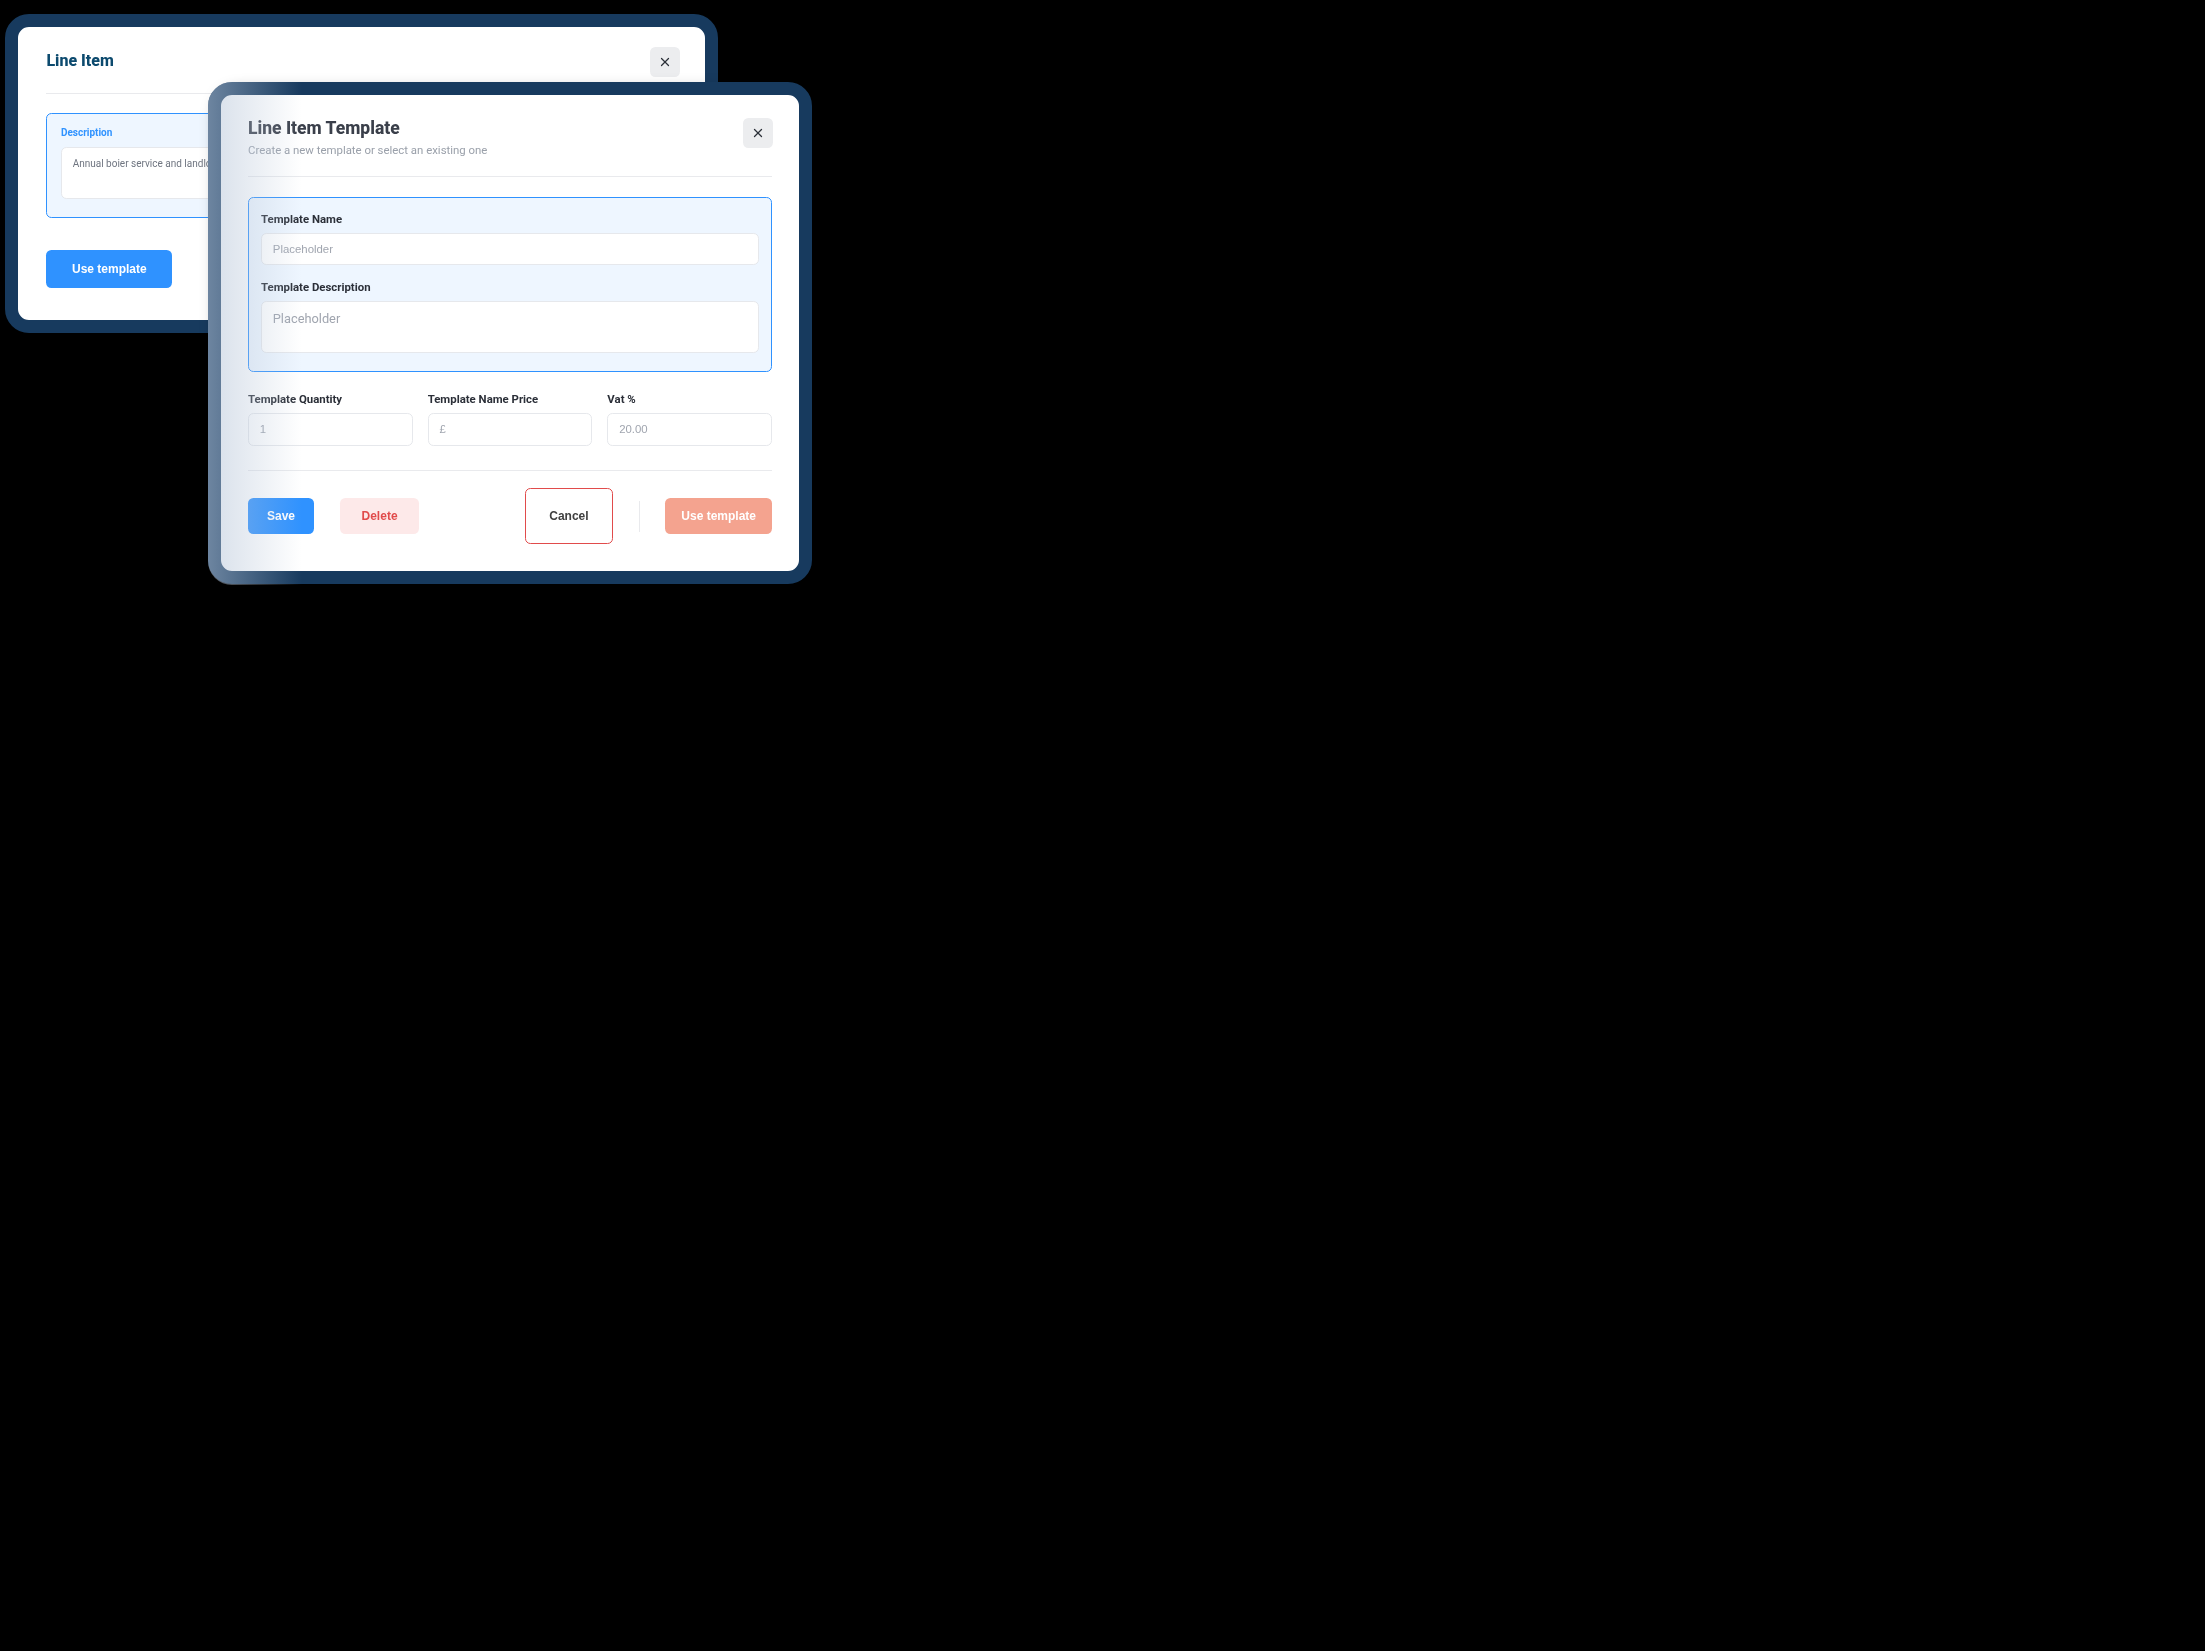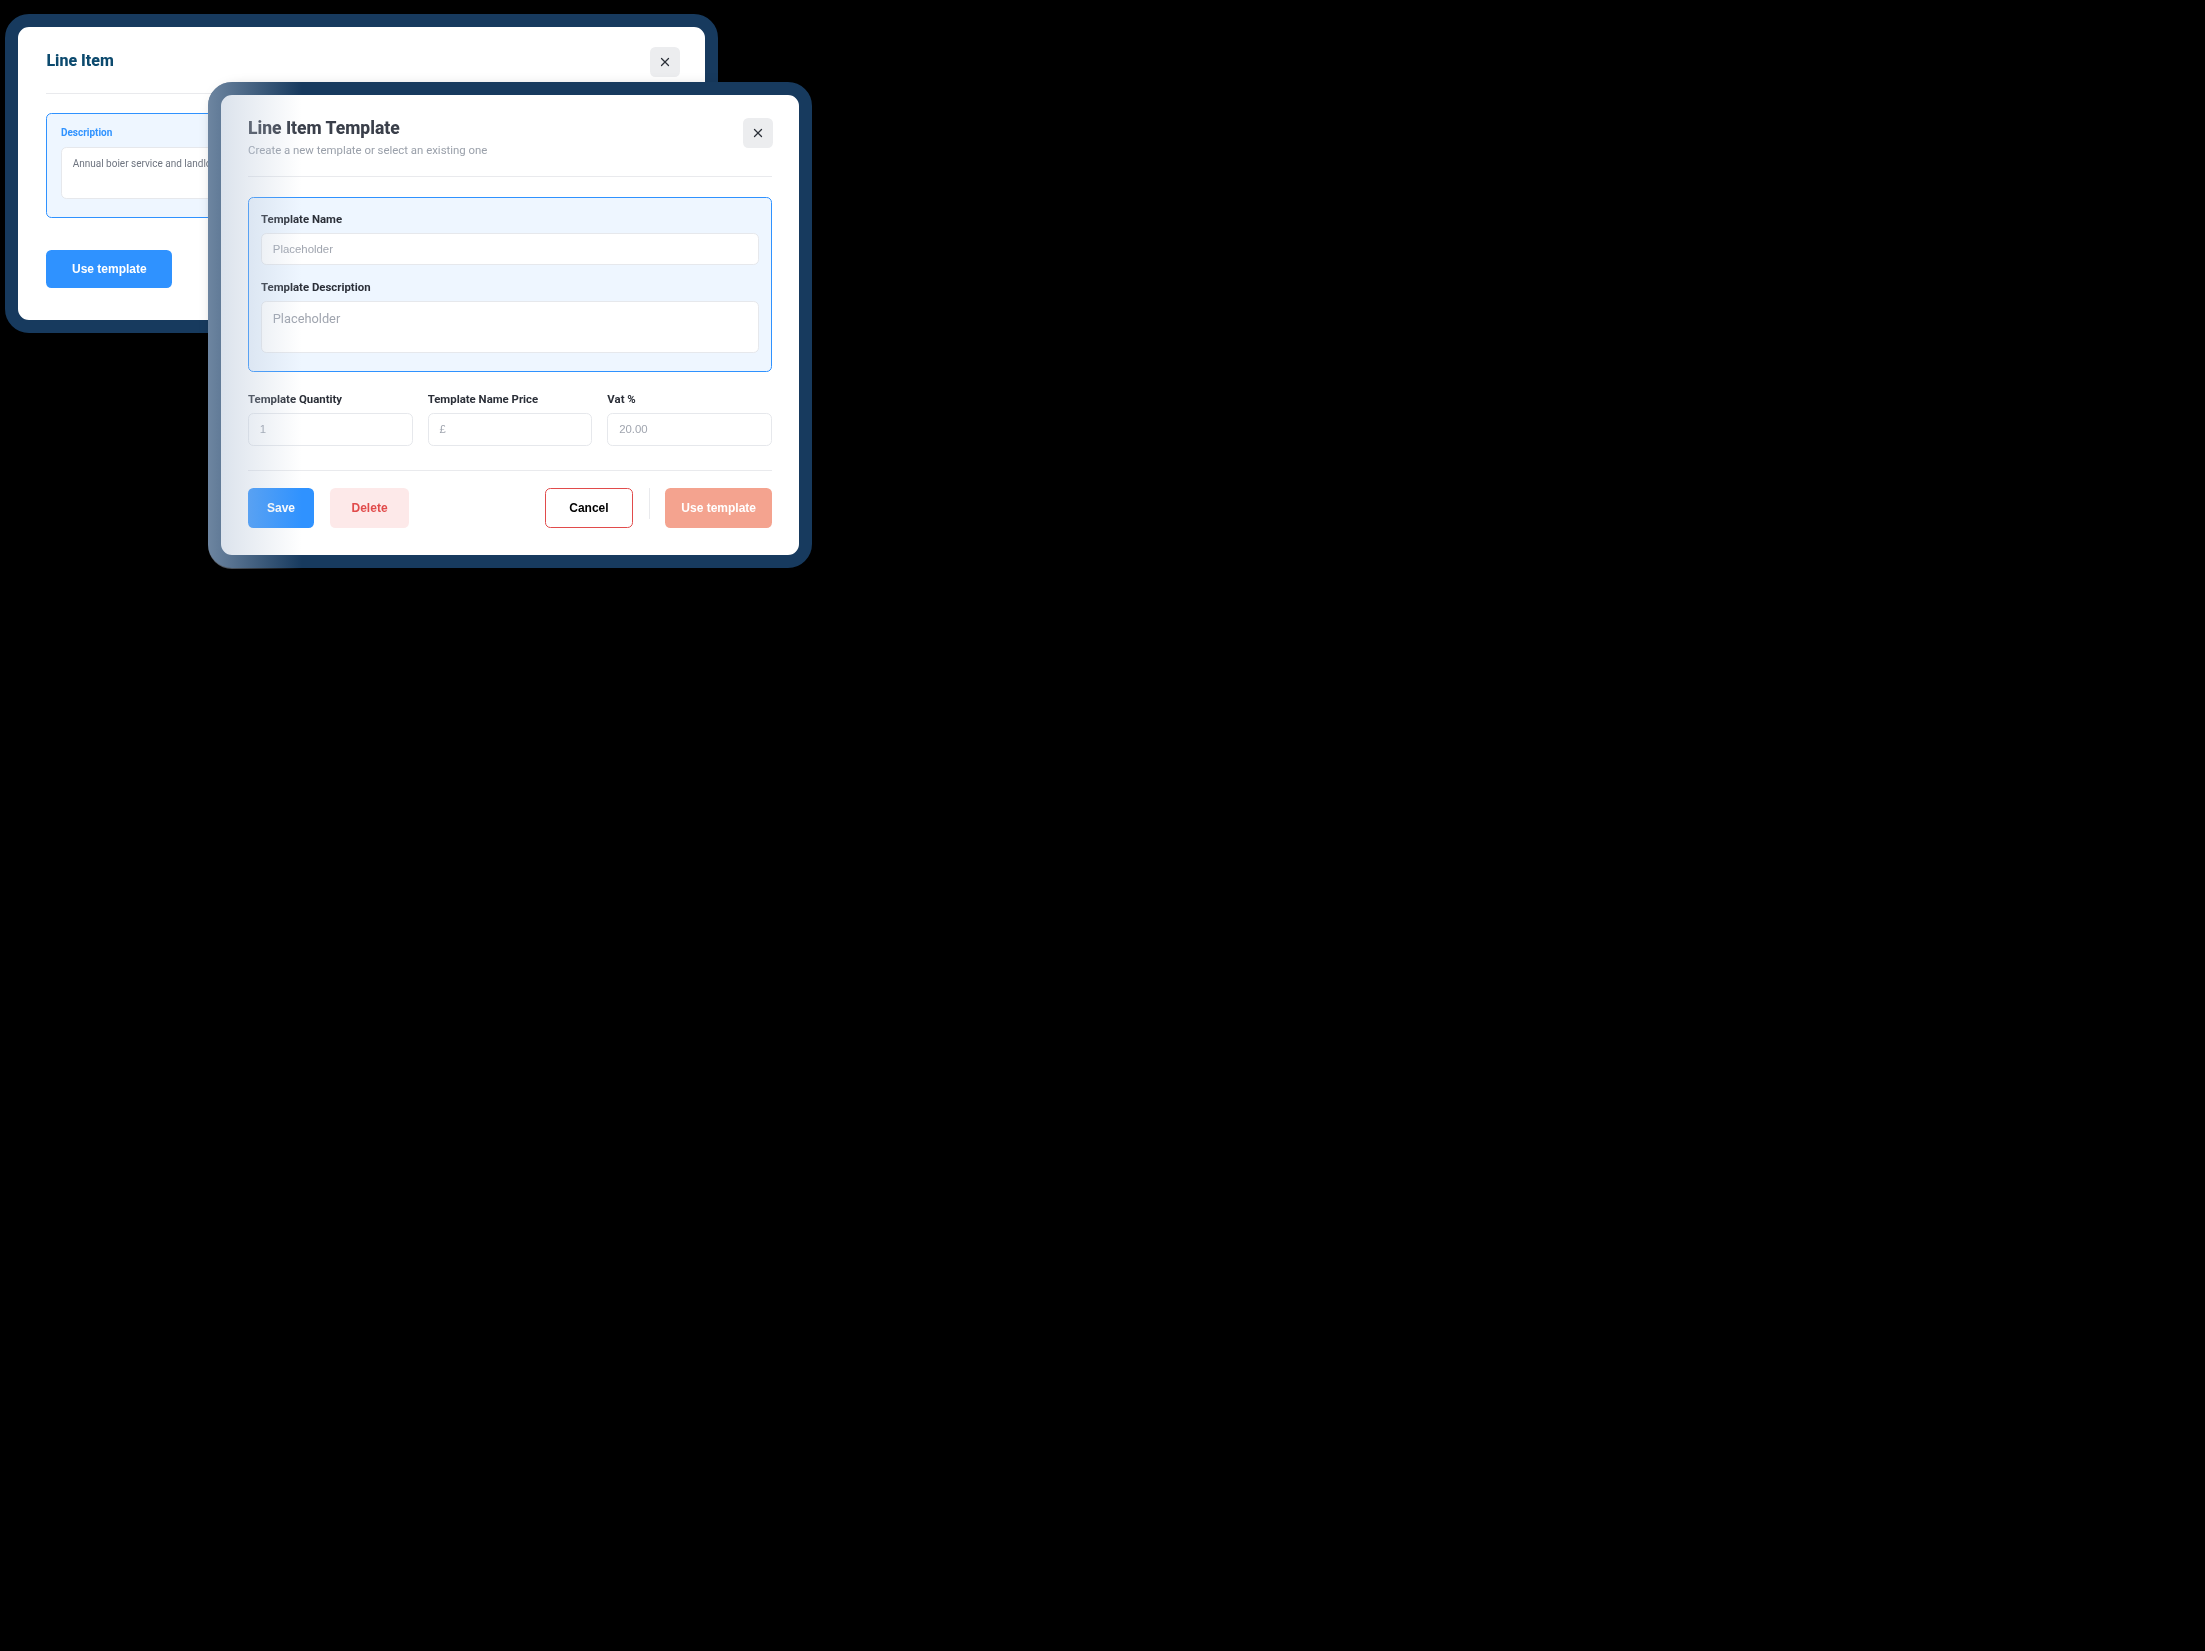"Delete" .actions { align-items: none -> center; gap: 16px -> 26px }
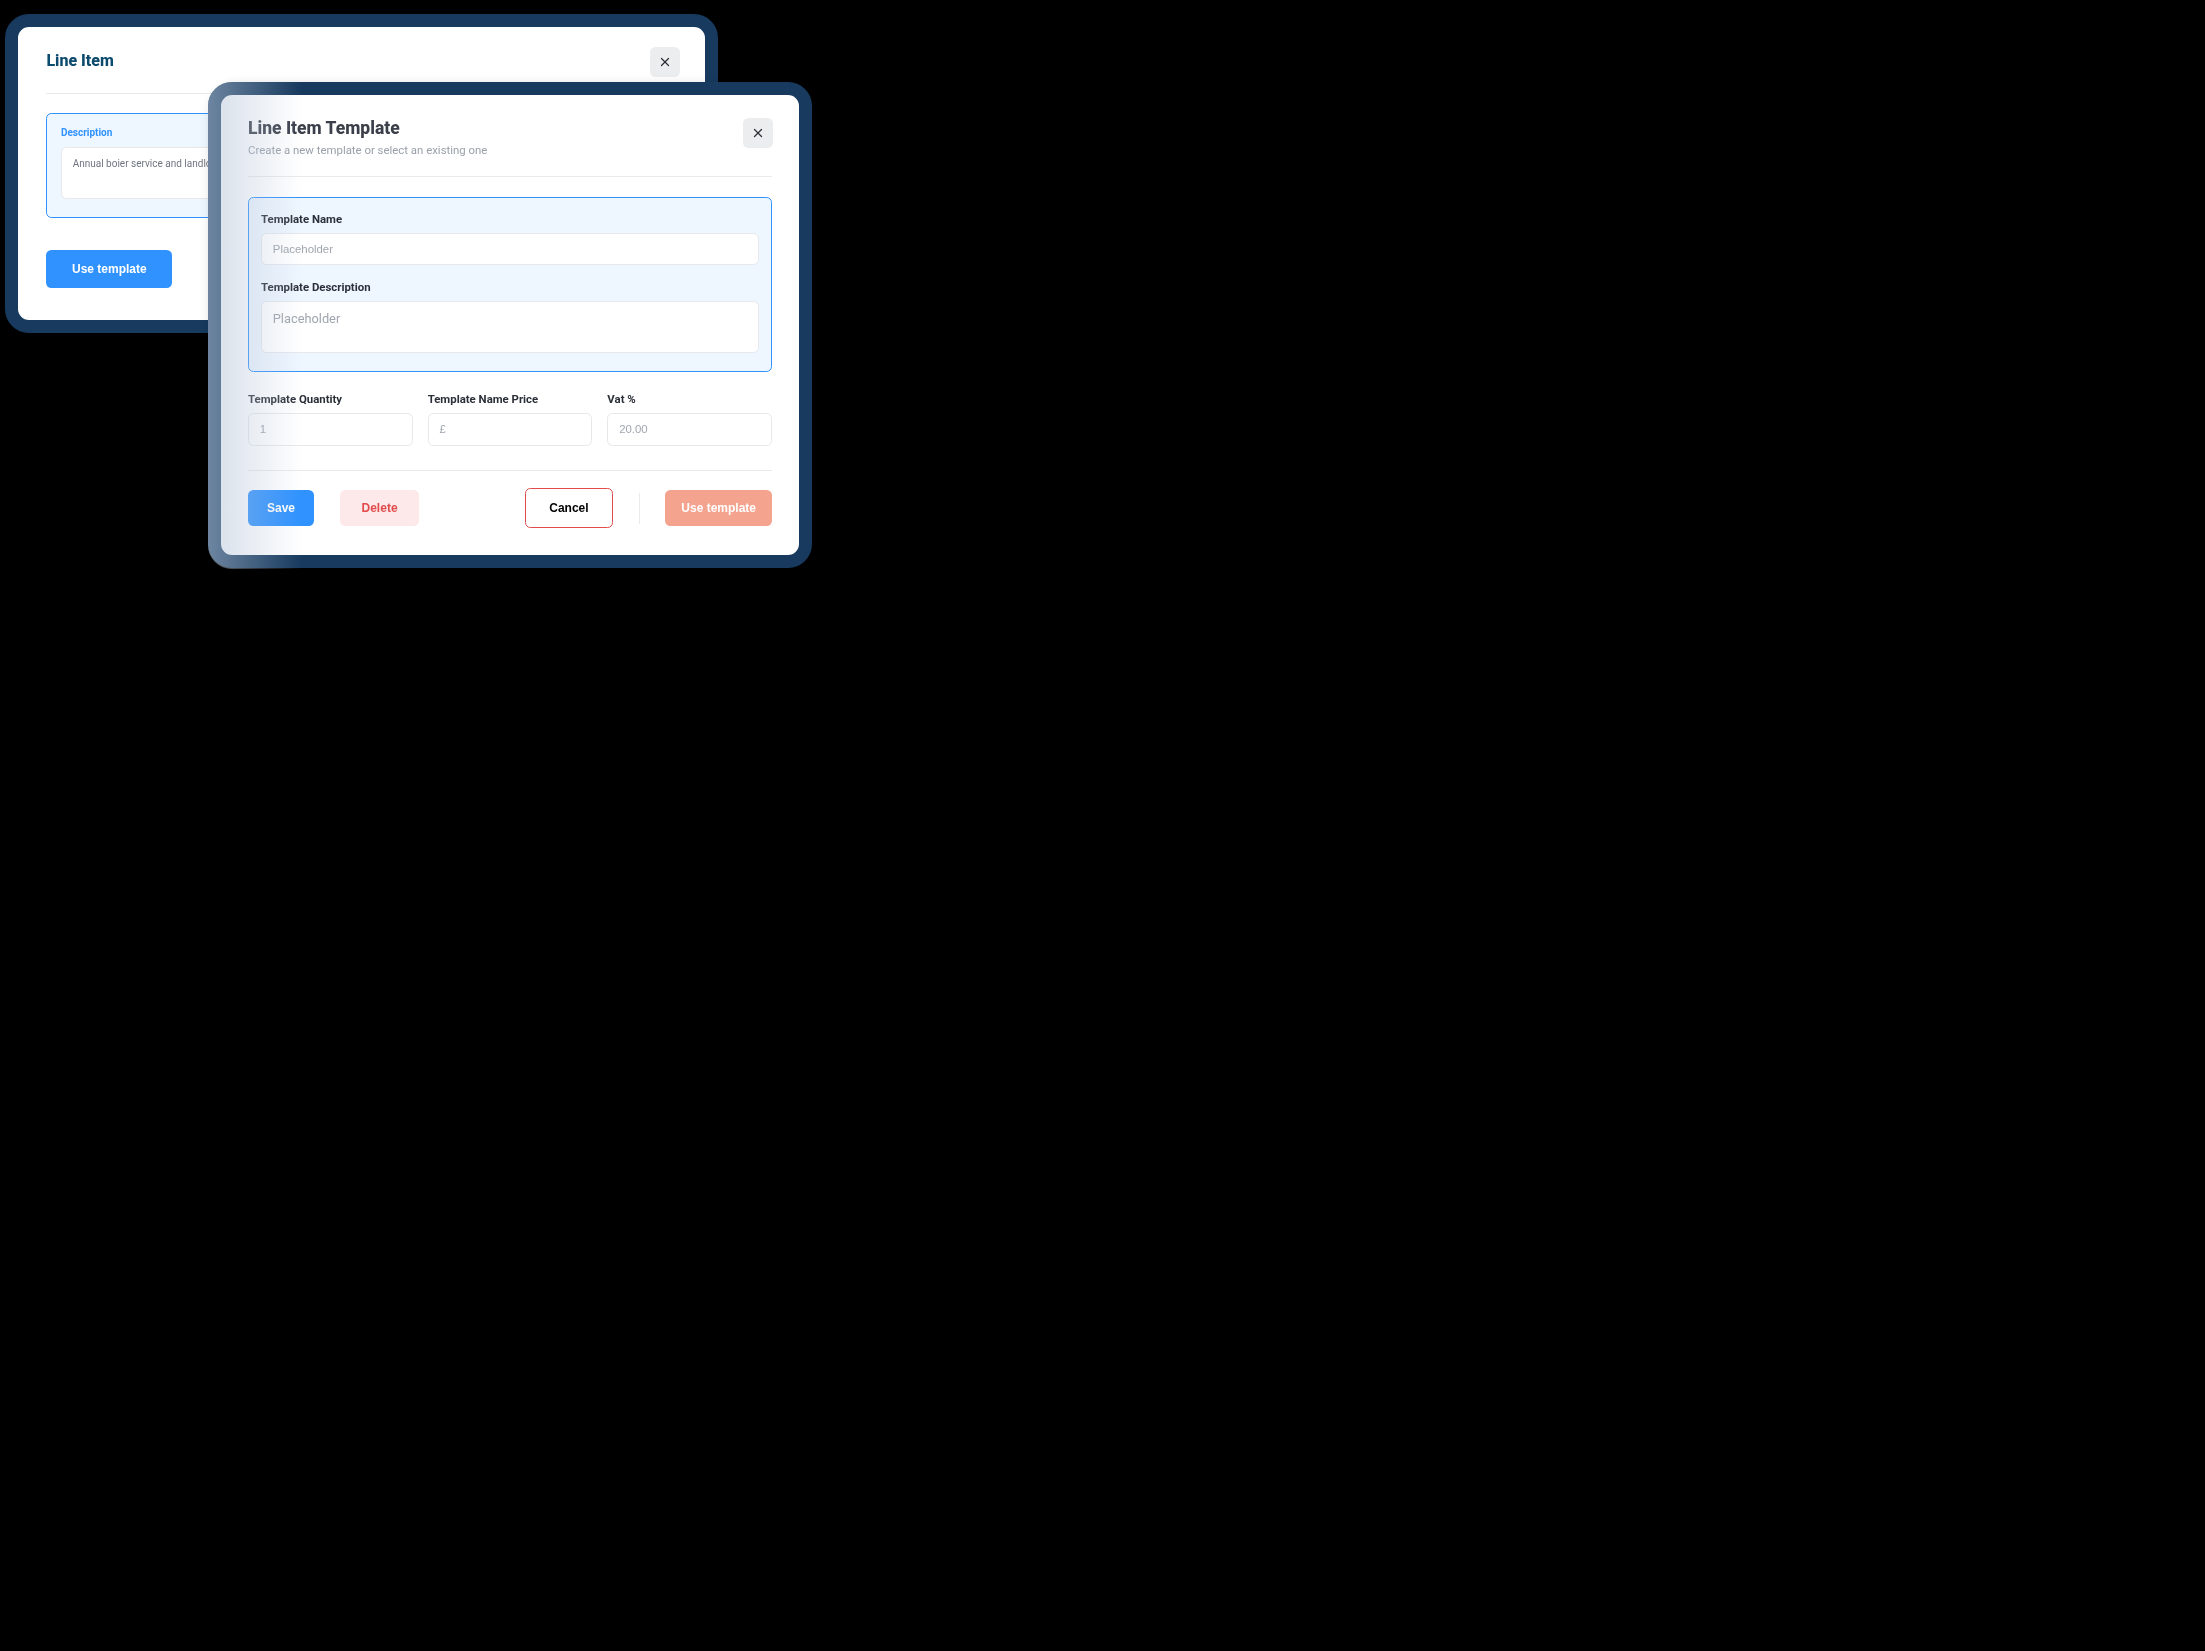"Cancel" .btn-cancel { color: #000000 -> #404040; padding: 12px 23px -> 20px 23px }
